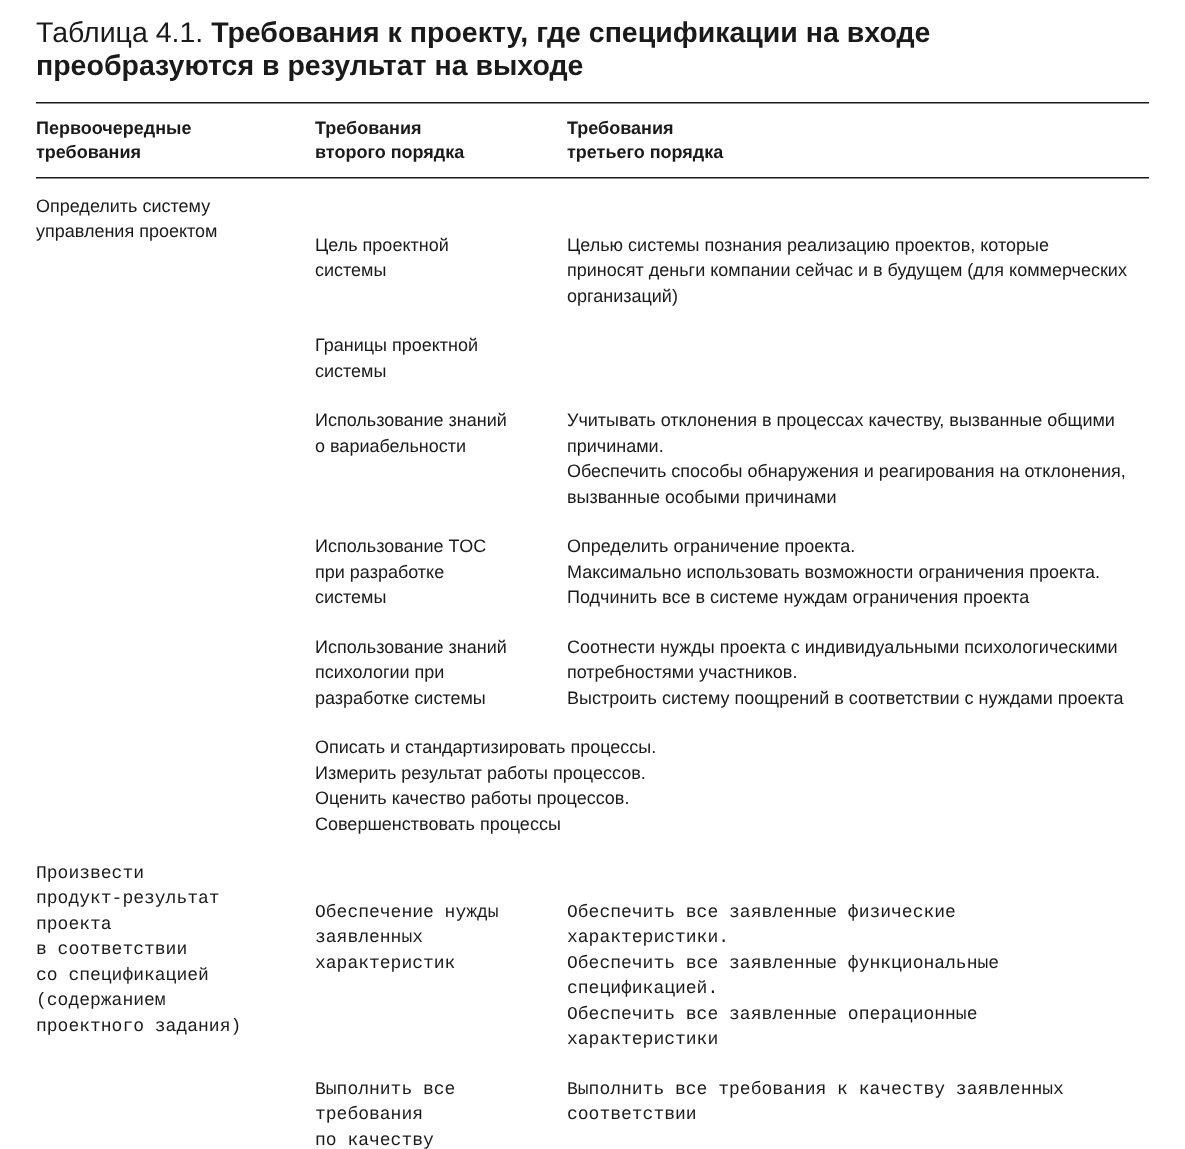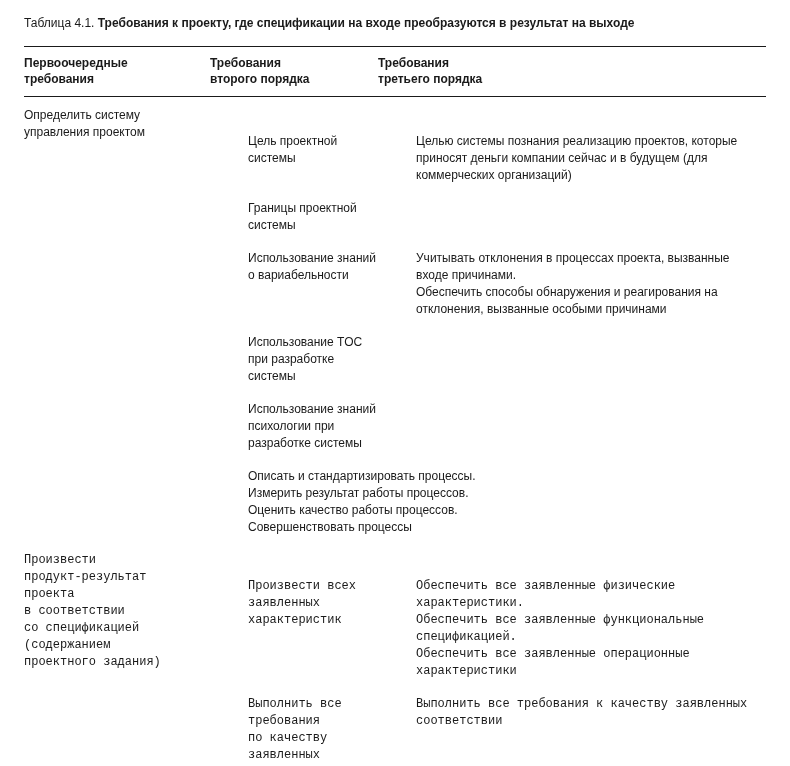"Таблица 4.1. Требования к проекту," .title { font-size: 12px -> 19px }
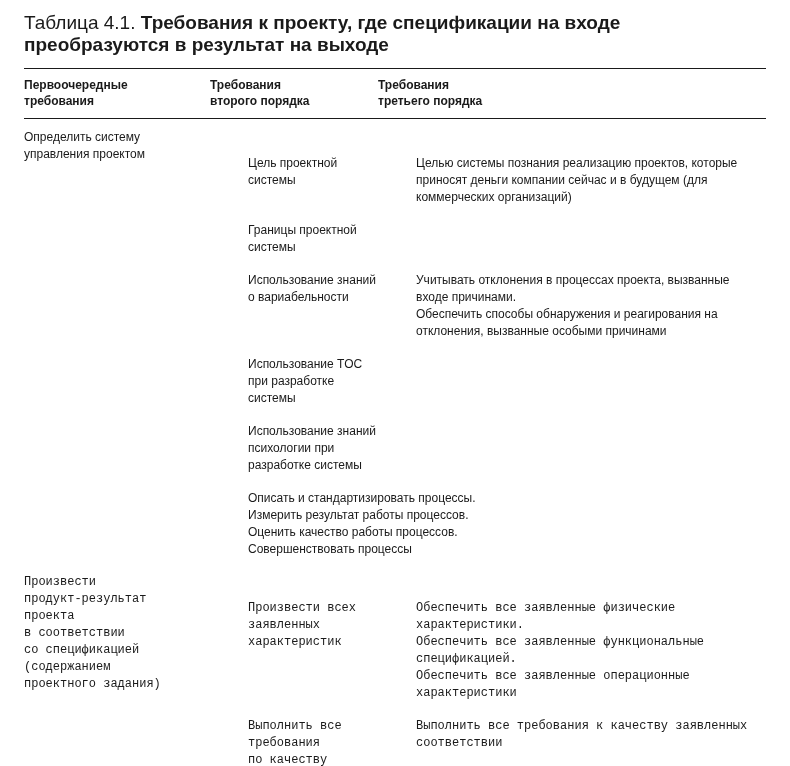"Определить систему" .group { gap: 38px -> none }
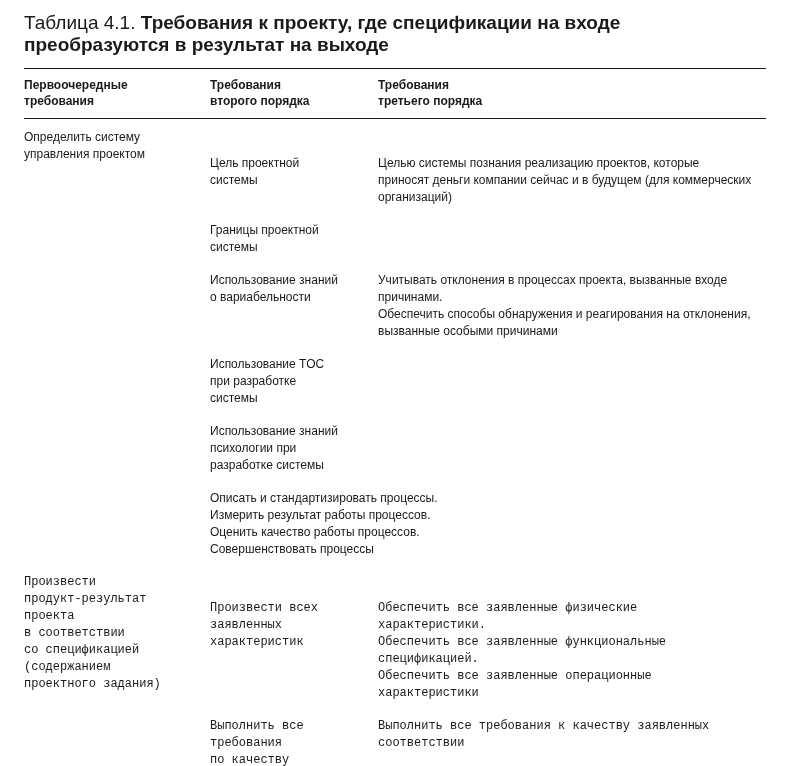"Учитывать отклонения в процессах" div.col3 { text: проекта, вызванные входе -> качеству, вызванные общими }
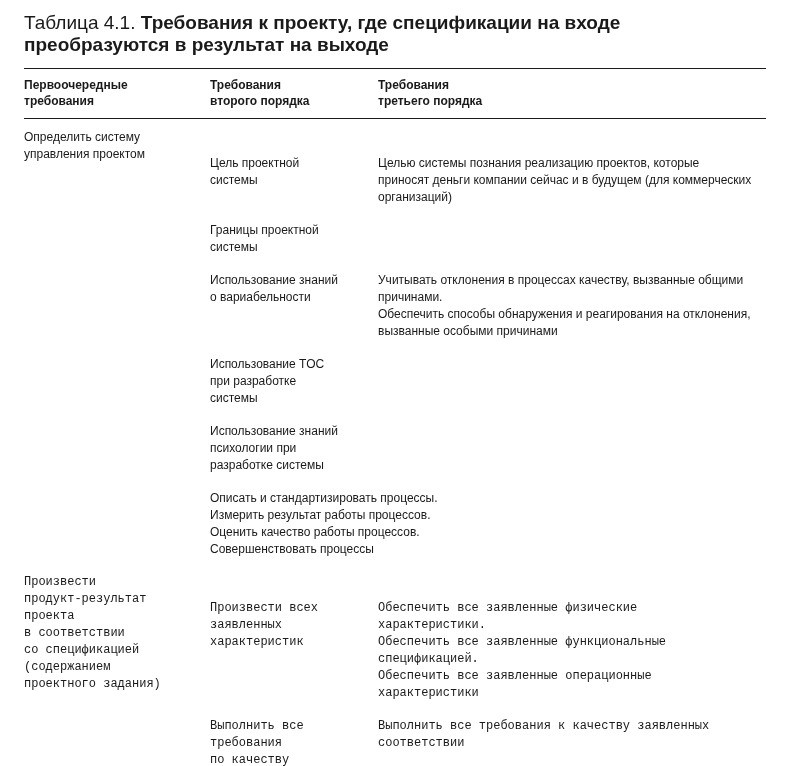"Определить ограничение проекта." div.col3 { html: none -> <div>Определить ограничение проекта. Максимально использовать возможности ограничения проекта. Подчинить все в системе нуждам ограничения проекта</div> }
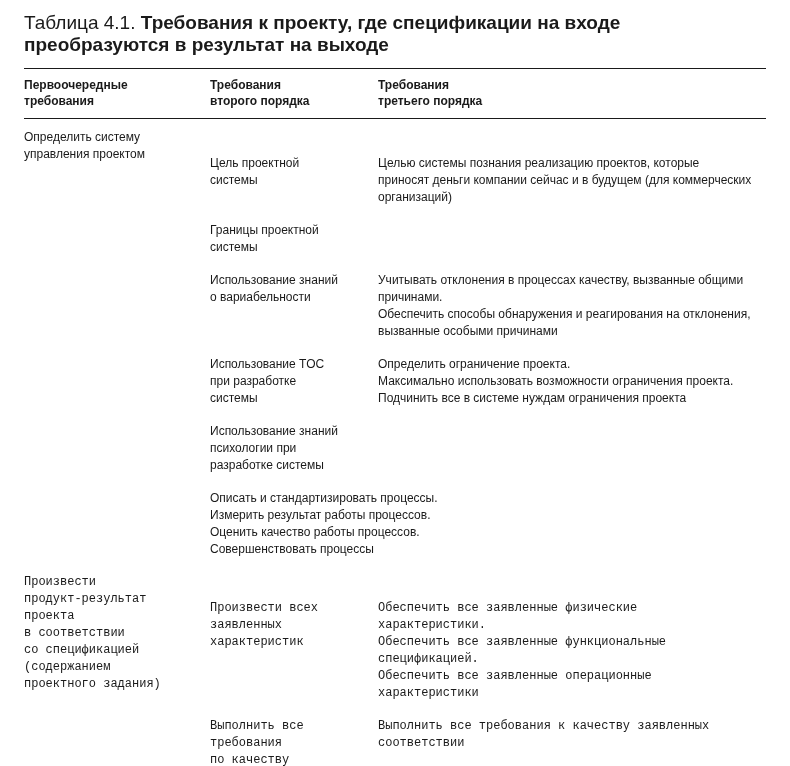"Соотнести нужды проекта с" div.col3 { html: none -> <div>Соотнести нужды проекта с индивидуальными психологическими потребностями участников. Выстроить систему поощрений в соответствии с нуждами проекта</div> }
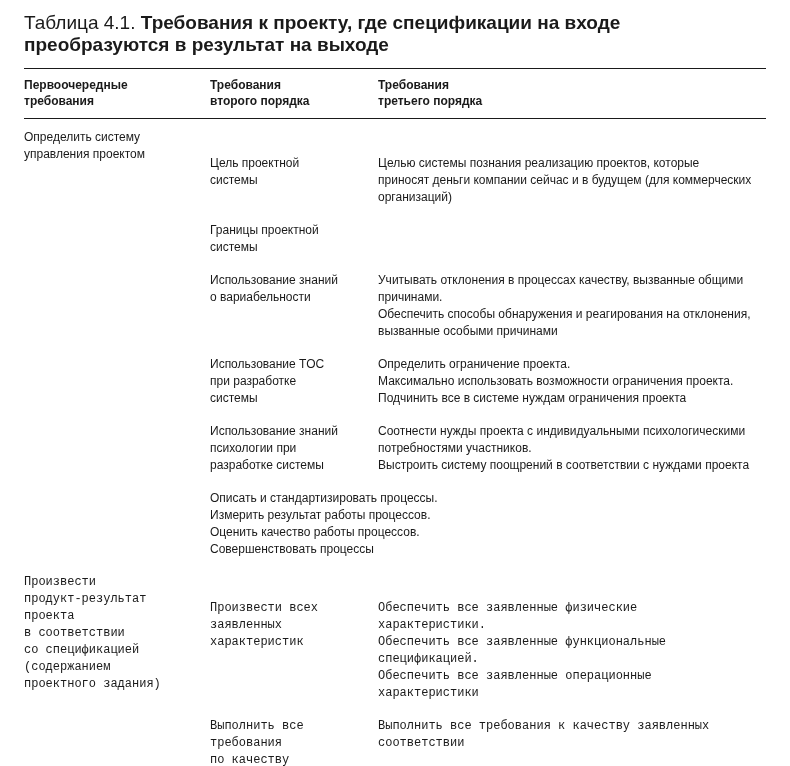"Произвести всех" div.col2 { text: Произвести всех -> Обеспечение нужды }
